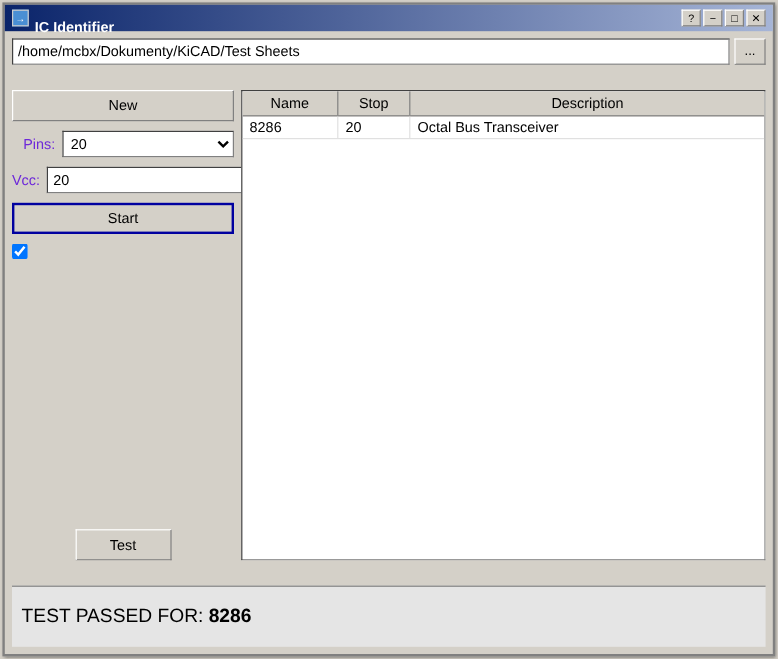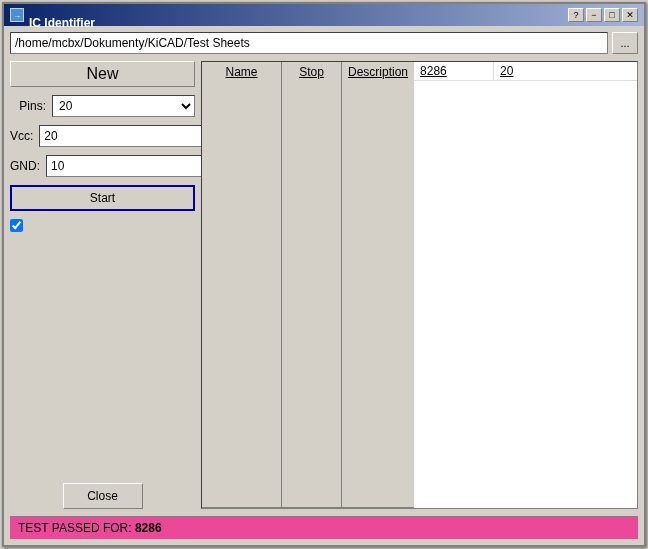"/home/mcbx/Dokumenty/KiCAD/Test Sheets" .window-content { gap: 7px -> 21px }
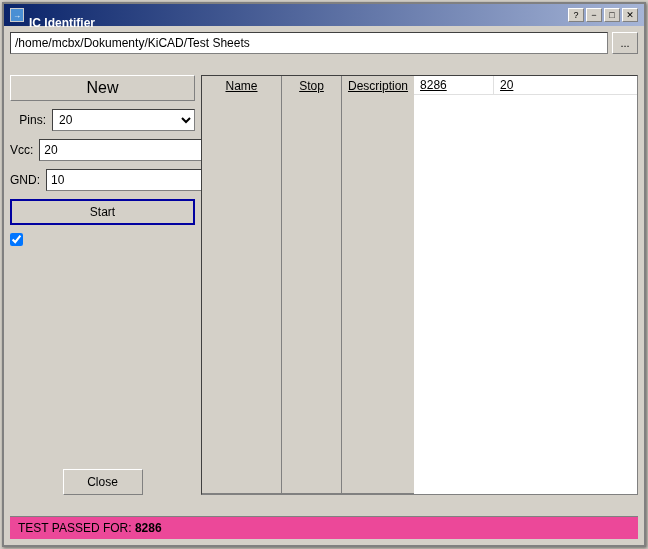"New" .new-btn { font-size: 16px -> 12px }
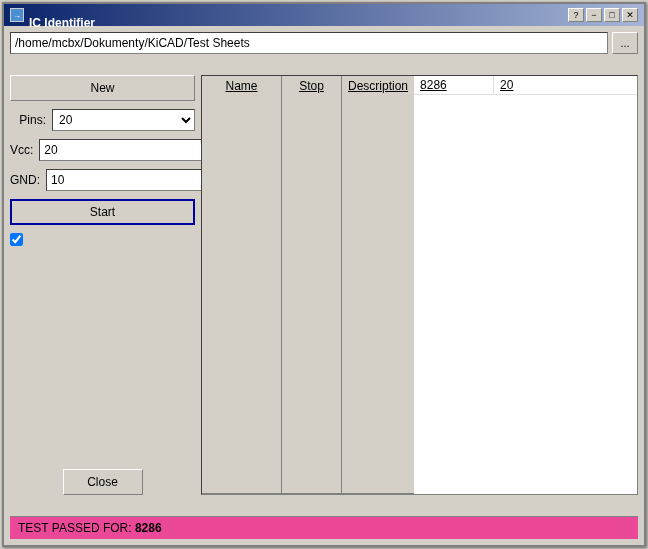"Name" .right-panel { flex-direction: row -> column; text-decoration: underline -> none }
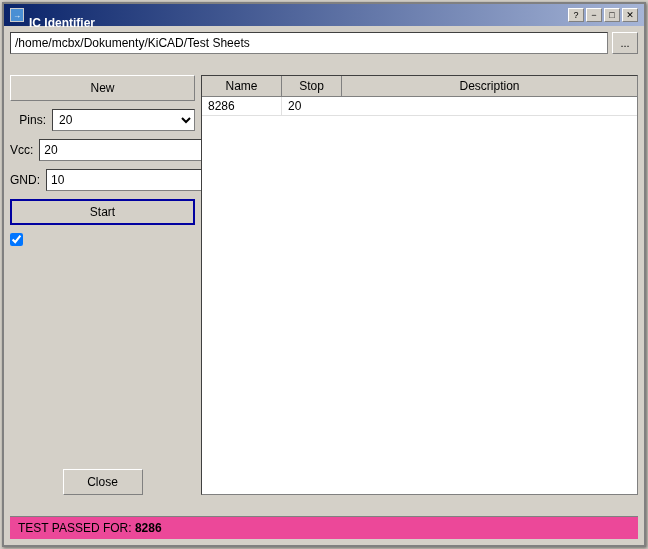"Octal Bus Transceiver" div.td { html: none -> <div>Octal Bus Transceiver</div> }
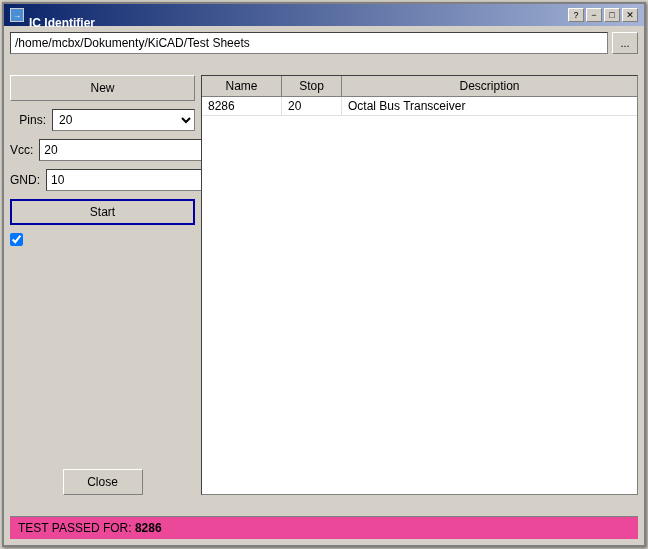"Pins:" .field-label { color: #000000 -> #6d28d9 }
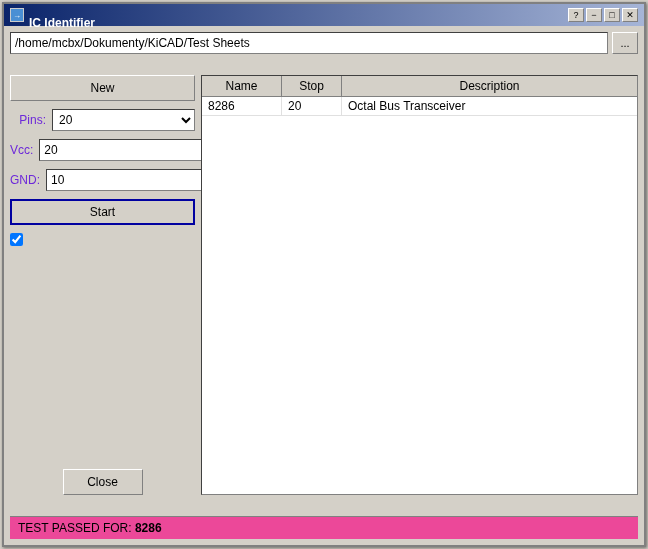"GND:" div.field-row { html: <div> <span>GND:</span> <input> </div> -> none }
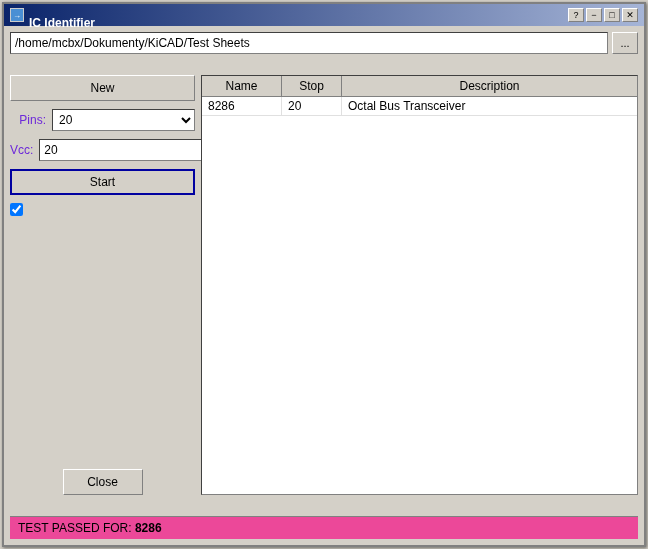"Close" button.close-btn { text: Close -> Test }
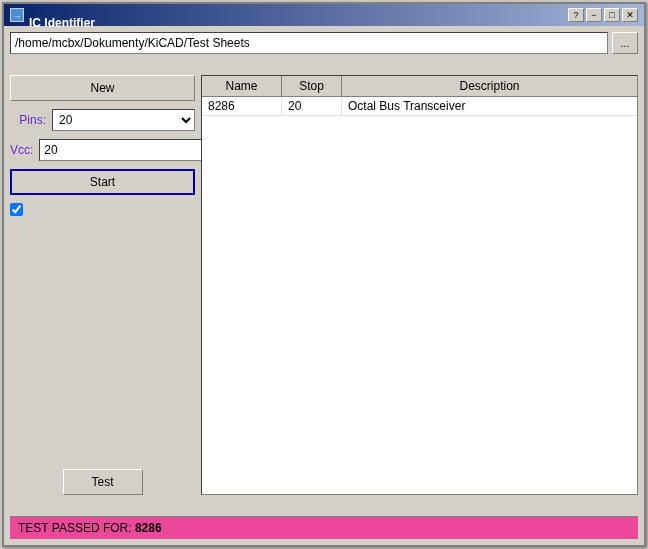"TEST PASSED FOR: 8286" .status-bar { background: #ec4899 -> #e5e5e5; font-size: 12px -> 16px; padding: 4px 8px -> 16px 8px }
